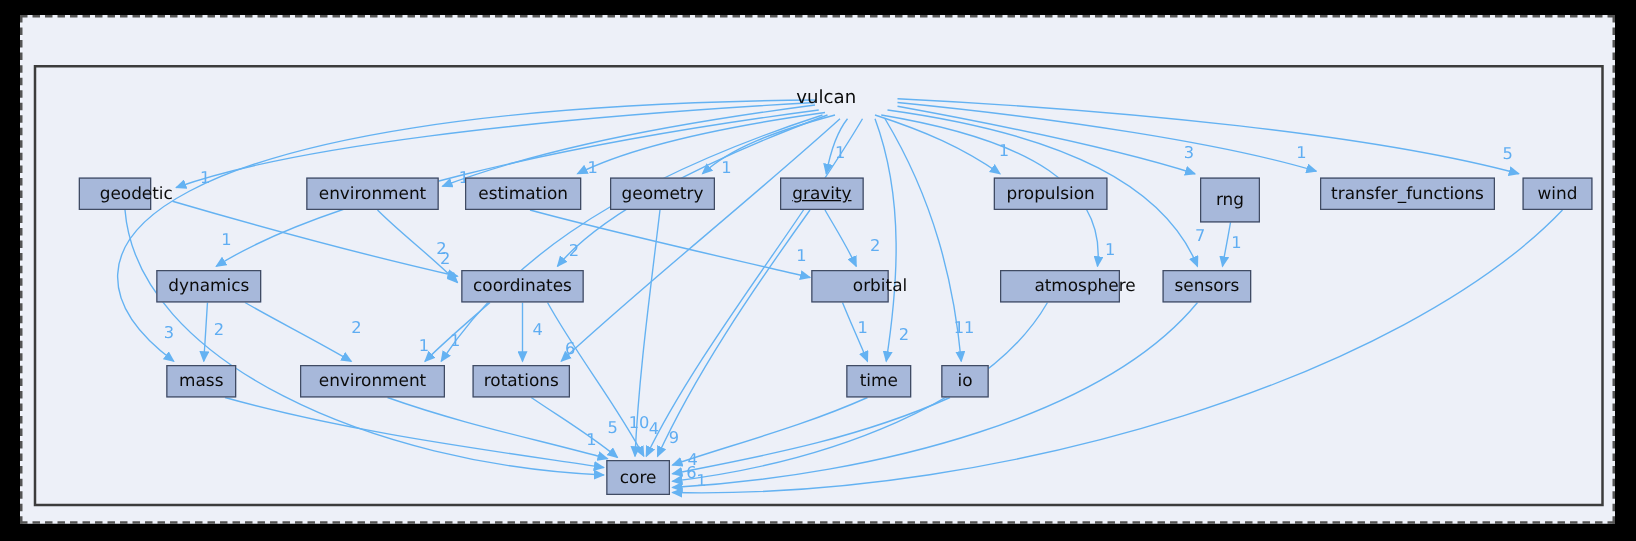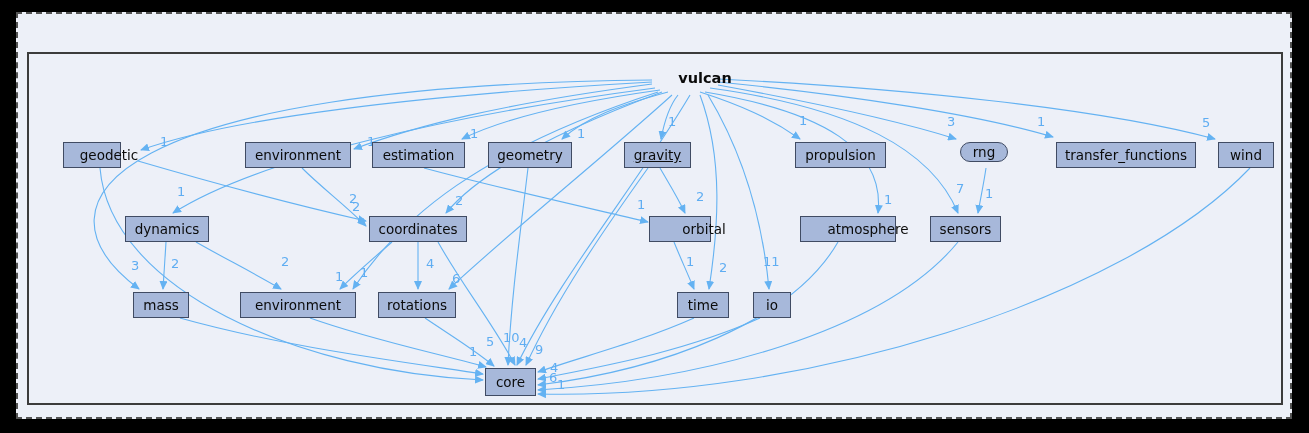"vulcan" div.node { font-weight: bold -> none; left: 670px -> 626px }
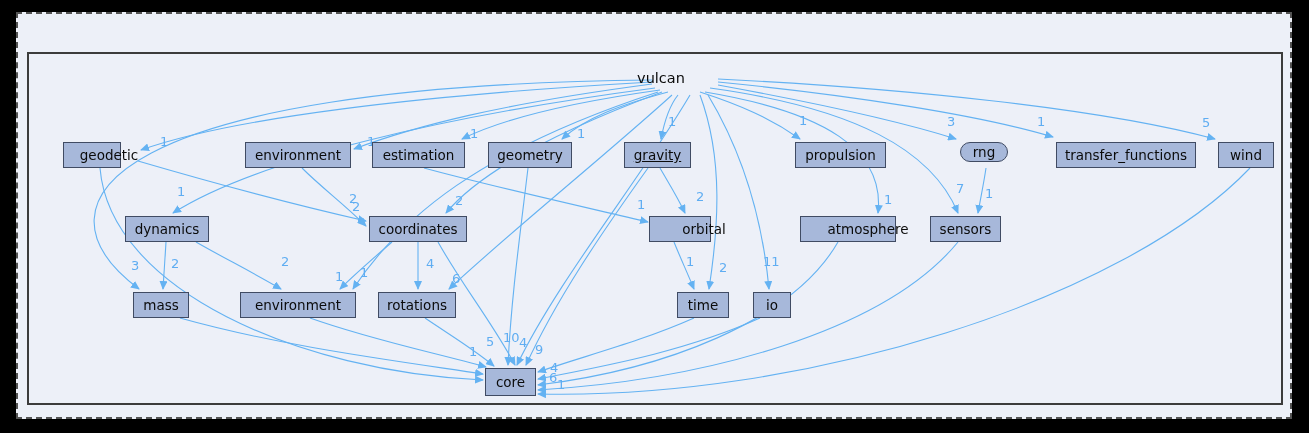"rng" div.node { border-radius: 13px -> none; height: 20px -> 36px }
